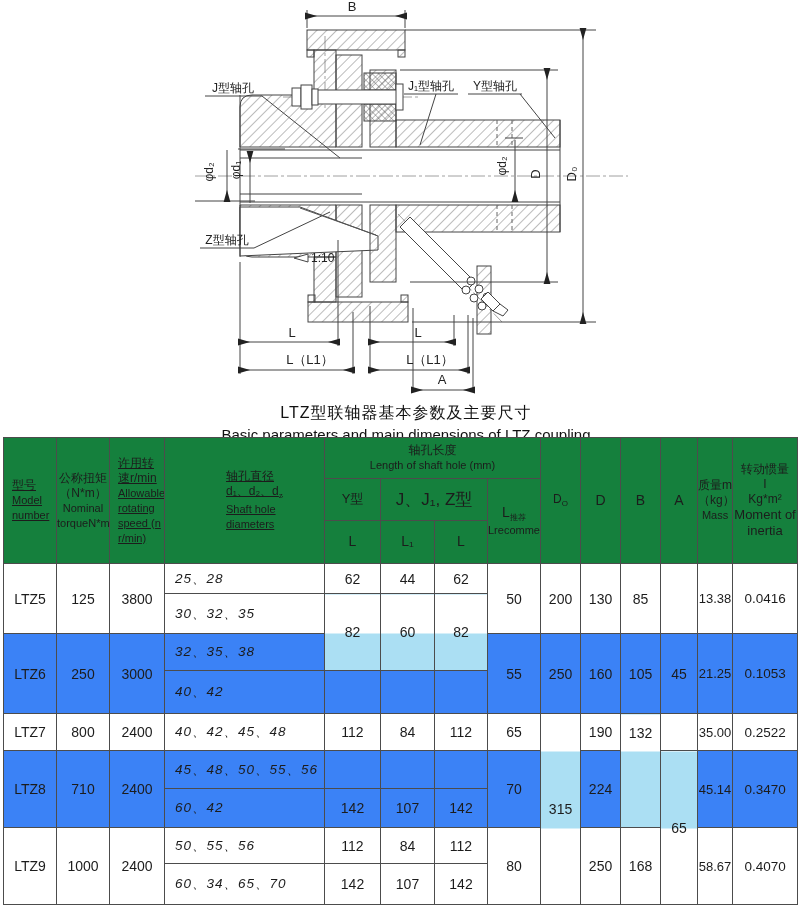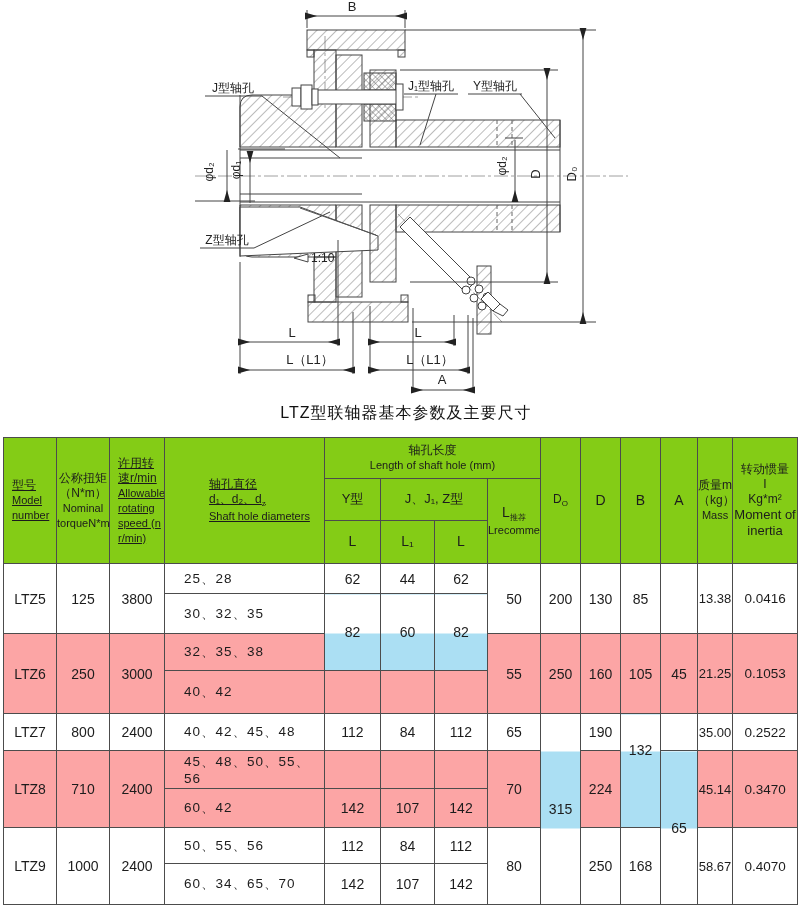"Basic parameters and main dimensions" div.t-en { html: none -> <div>Basic parameters and main dimensions of LTZ coupling</div> }
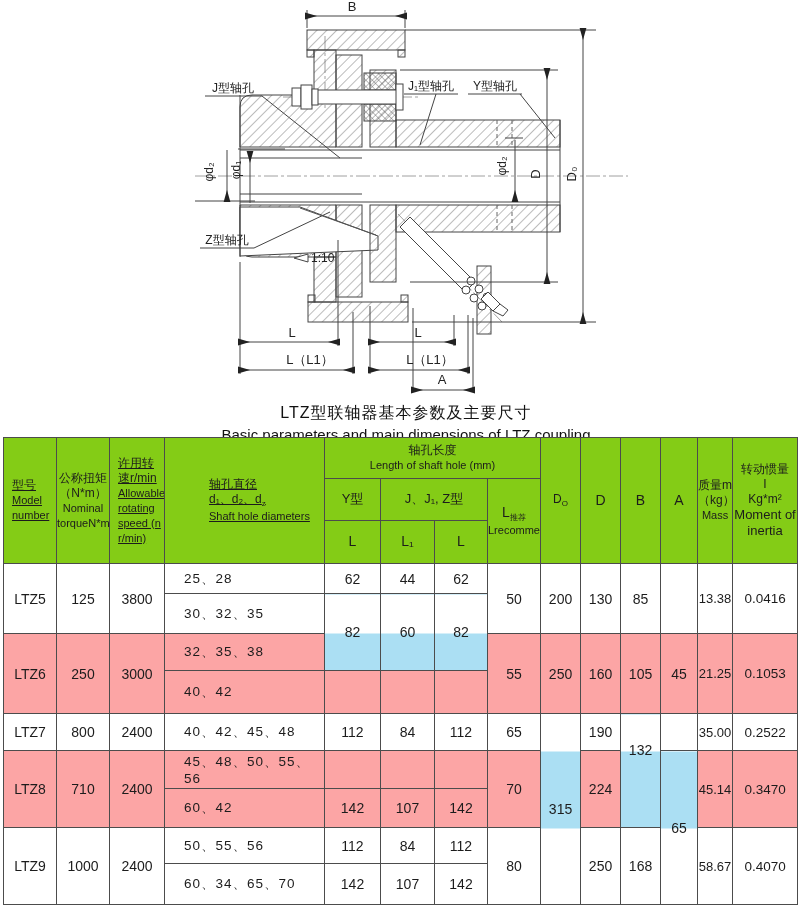"轴孔长度" td.hd { background: #84cc16 -> #15803d }
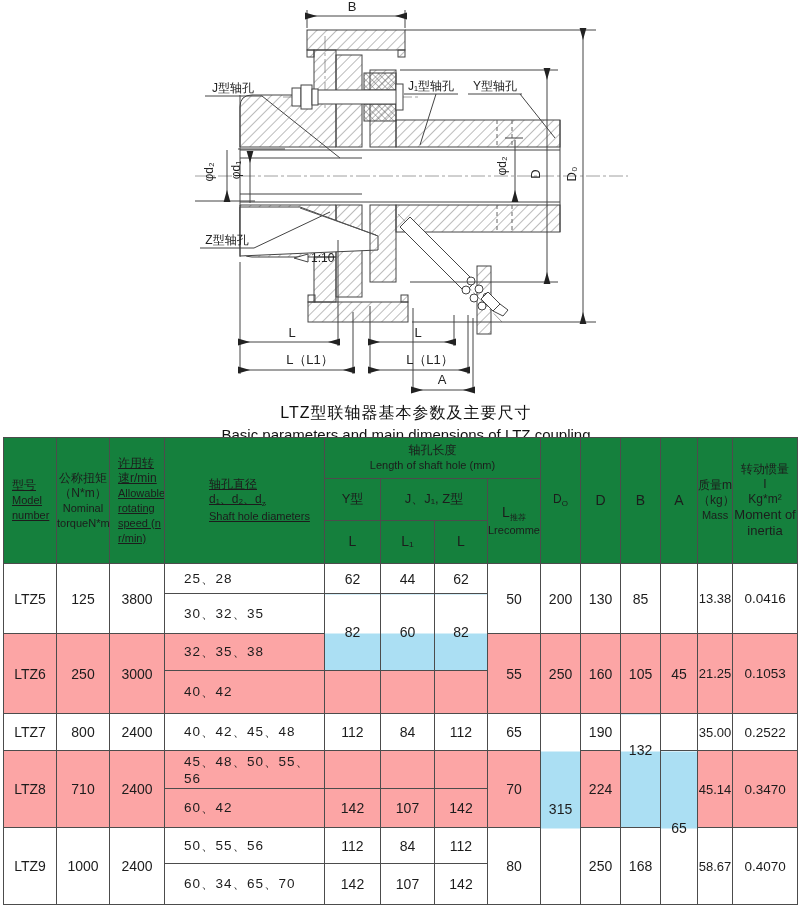"轴孔直径" td.hd { padding-left: 44px -> 61px }
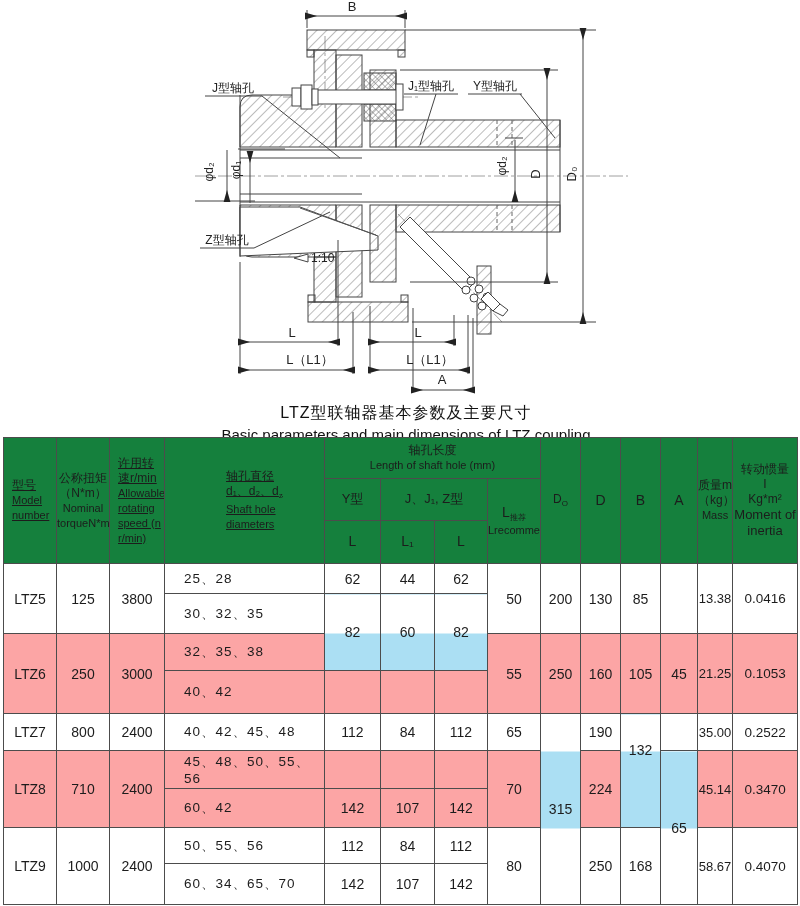"J、J₁, Z型" td.hd { font-size: 13px -> 17px }
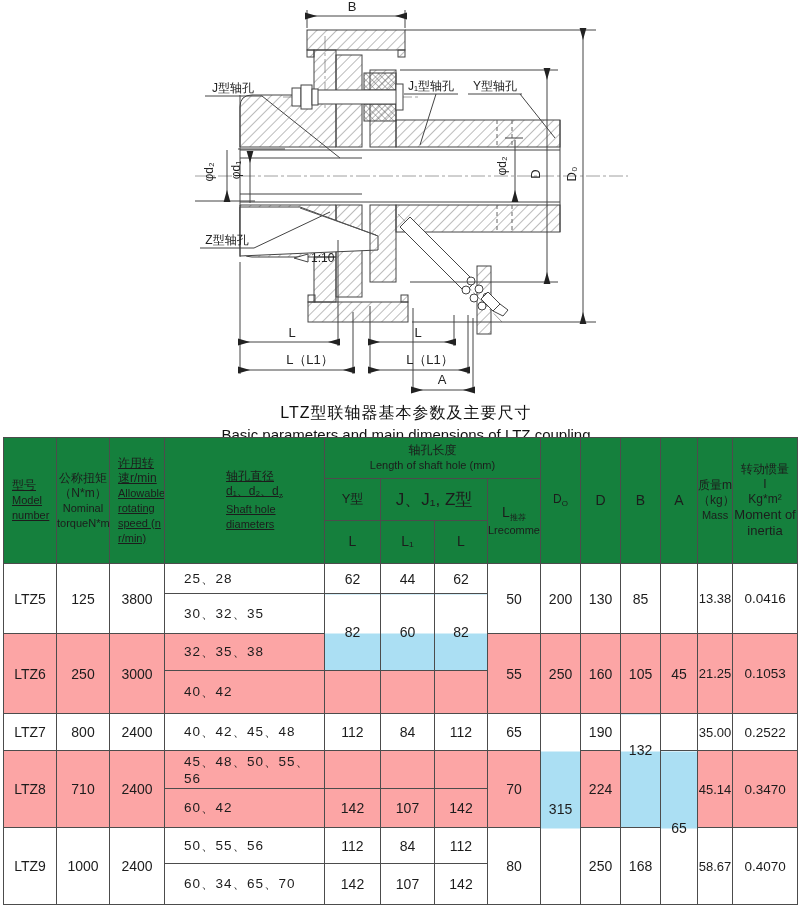"25、28" .holes { font-style: none -> italic; padding-left: 19px -> 10px }
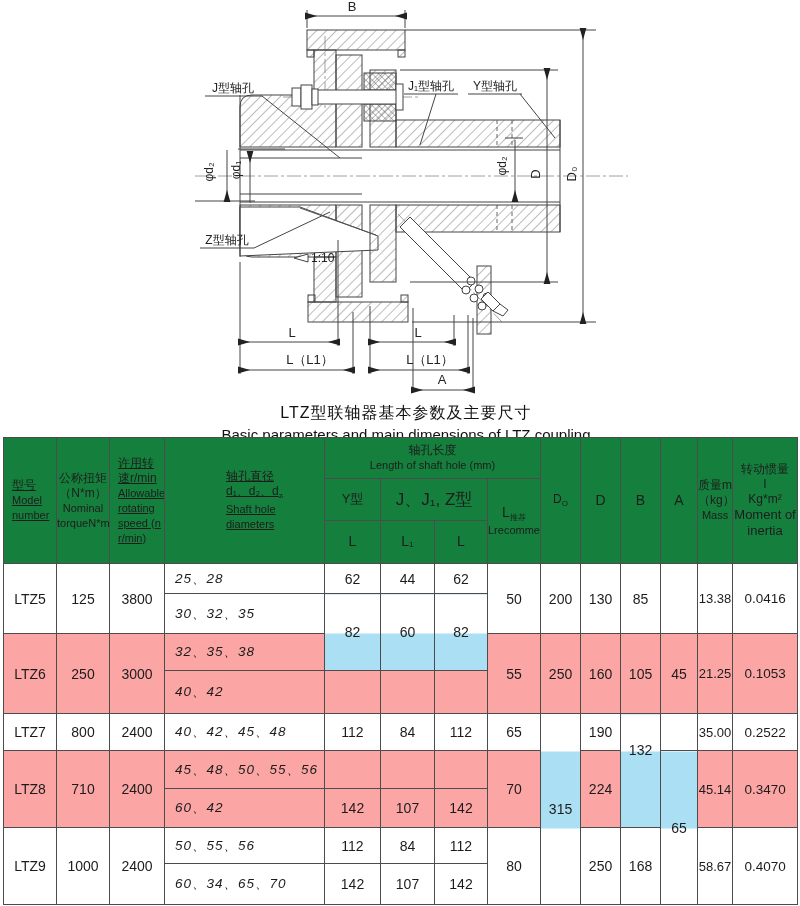"32、35、38" .b { background: #fca5a5 -> #3b82f6 }
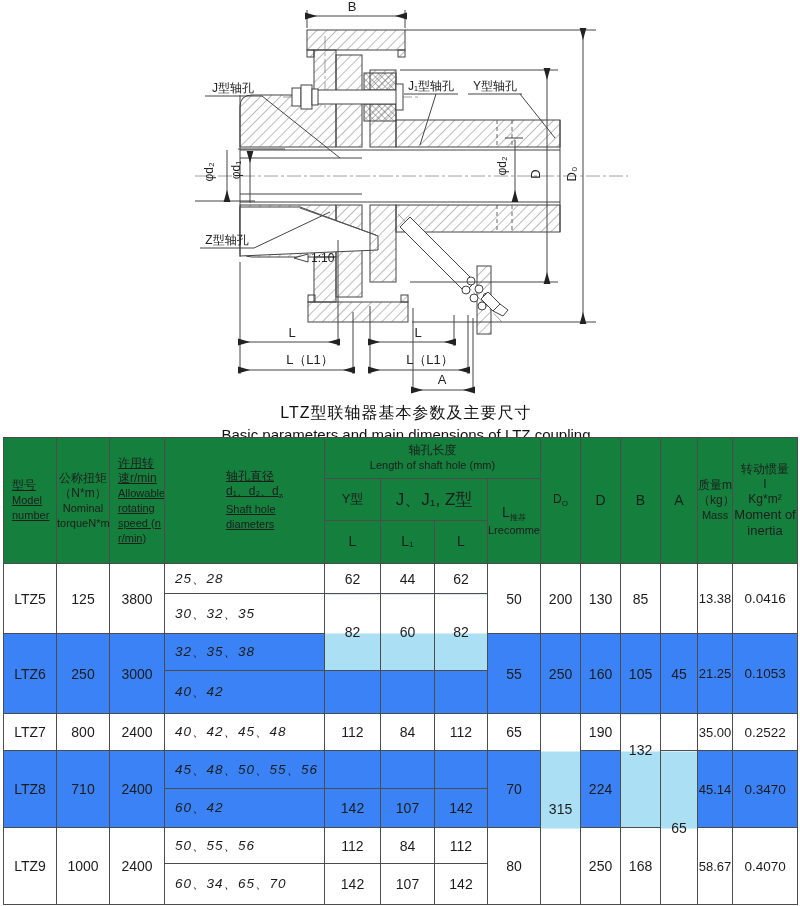"132" .grad-b .off { margin-top: 28px -> 11px }
